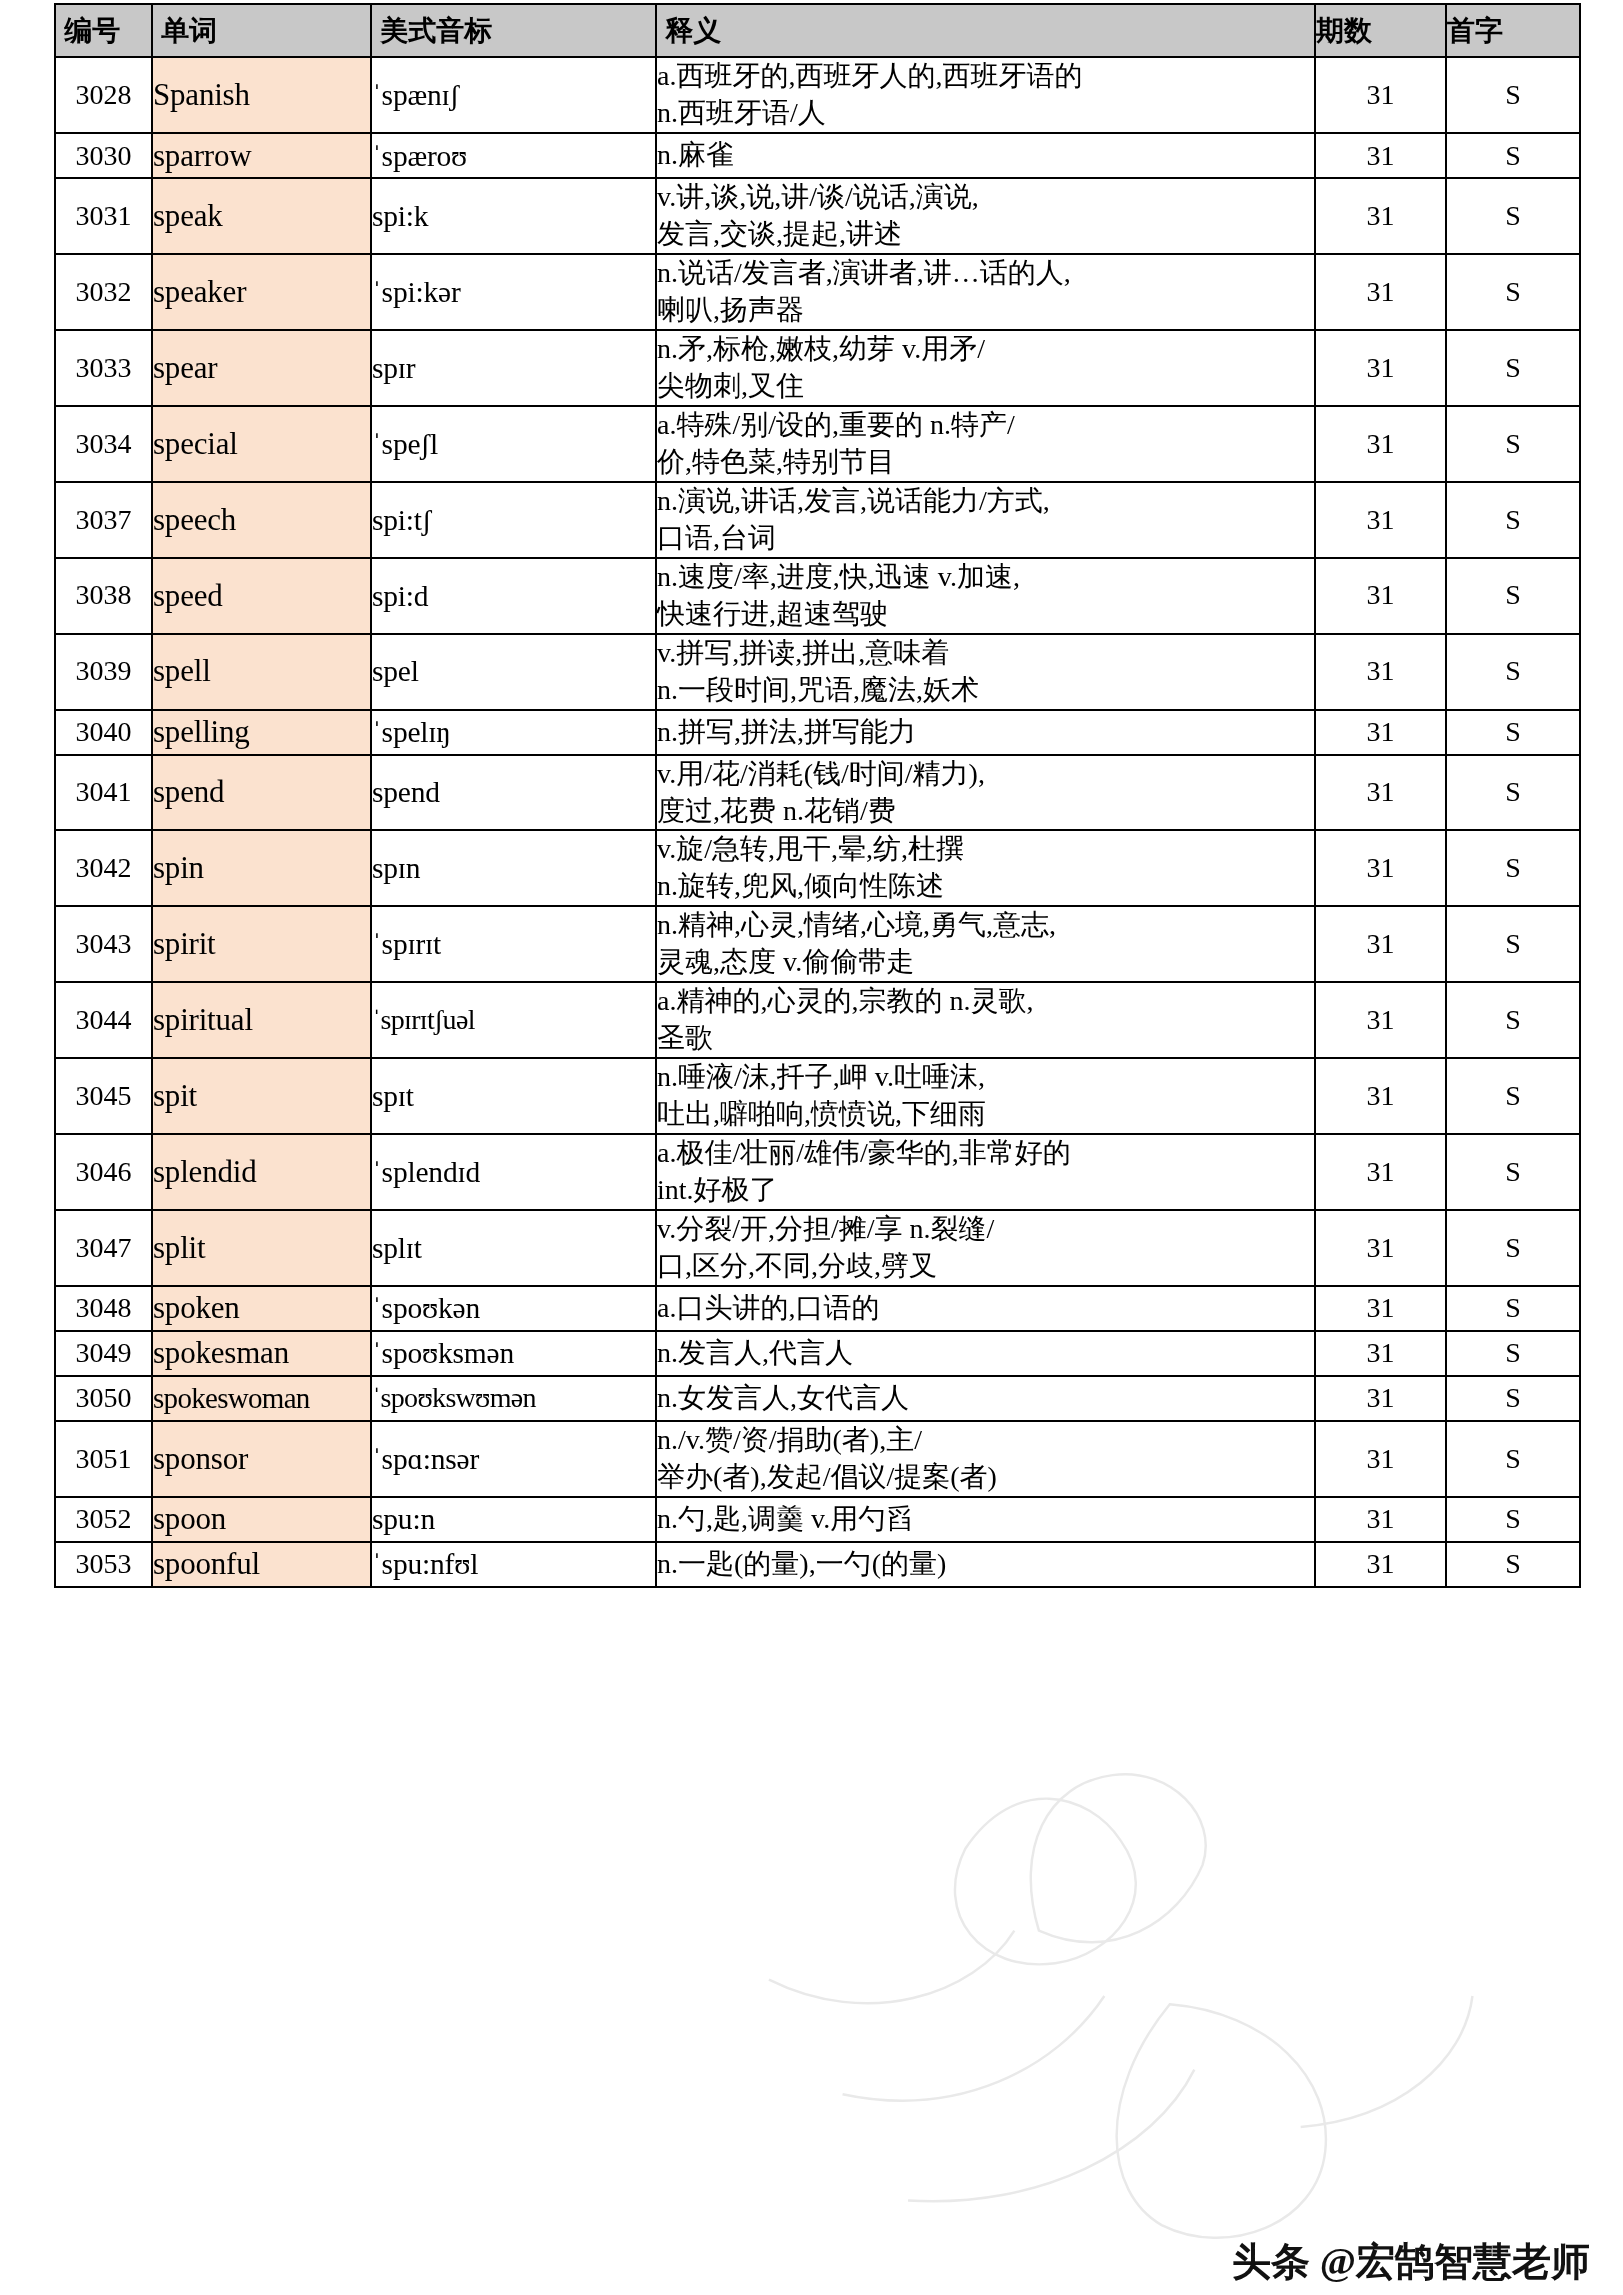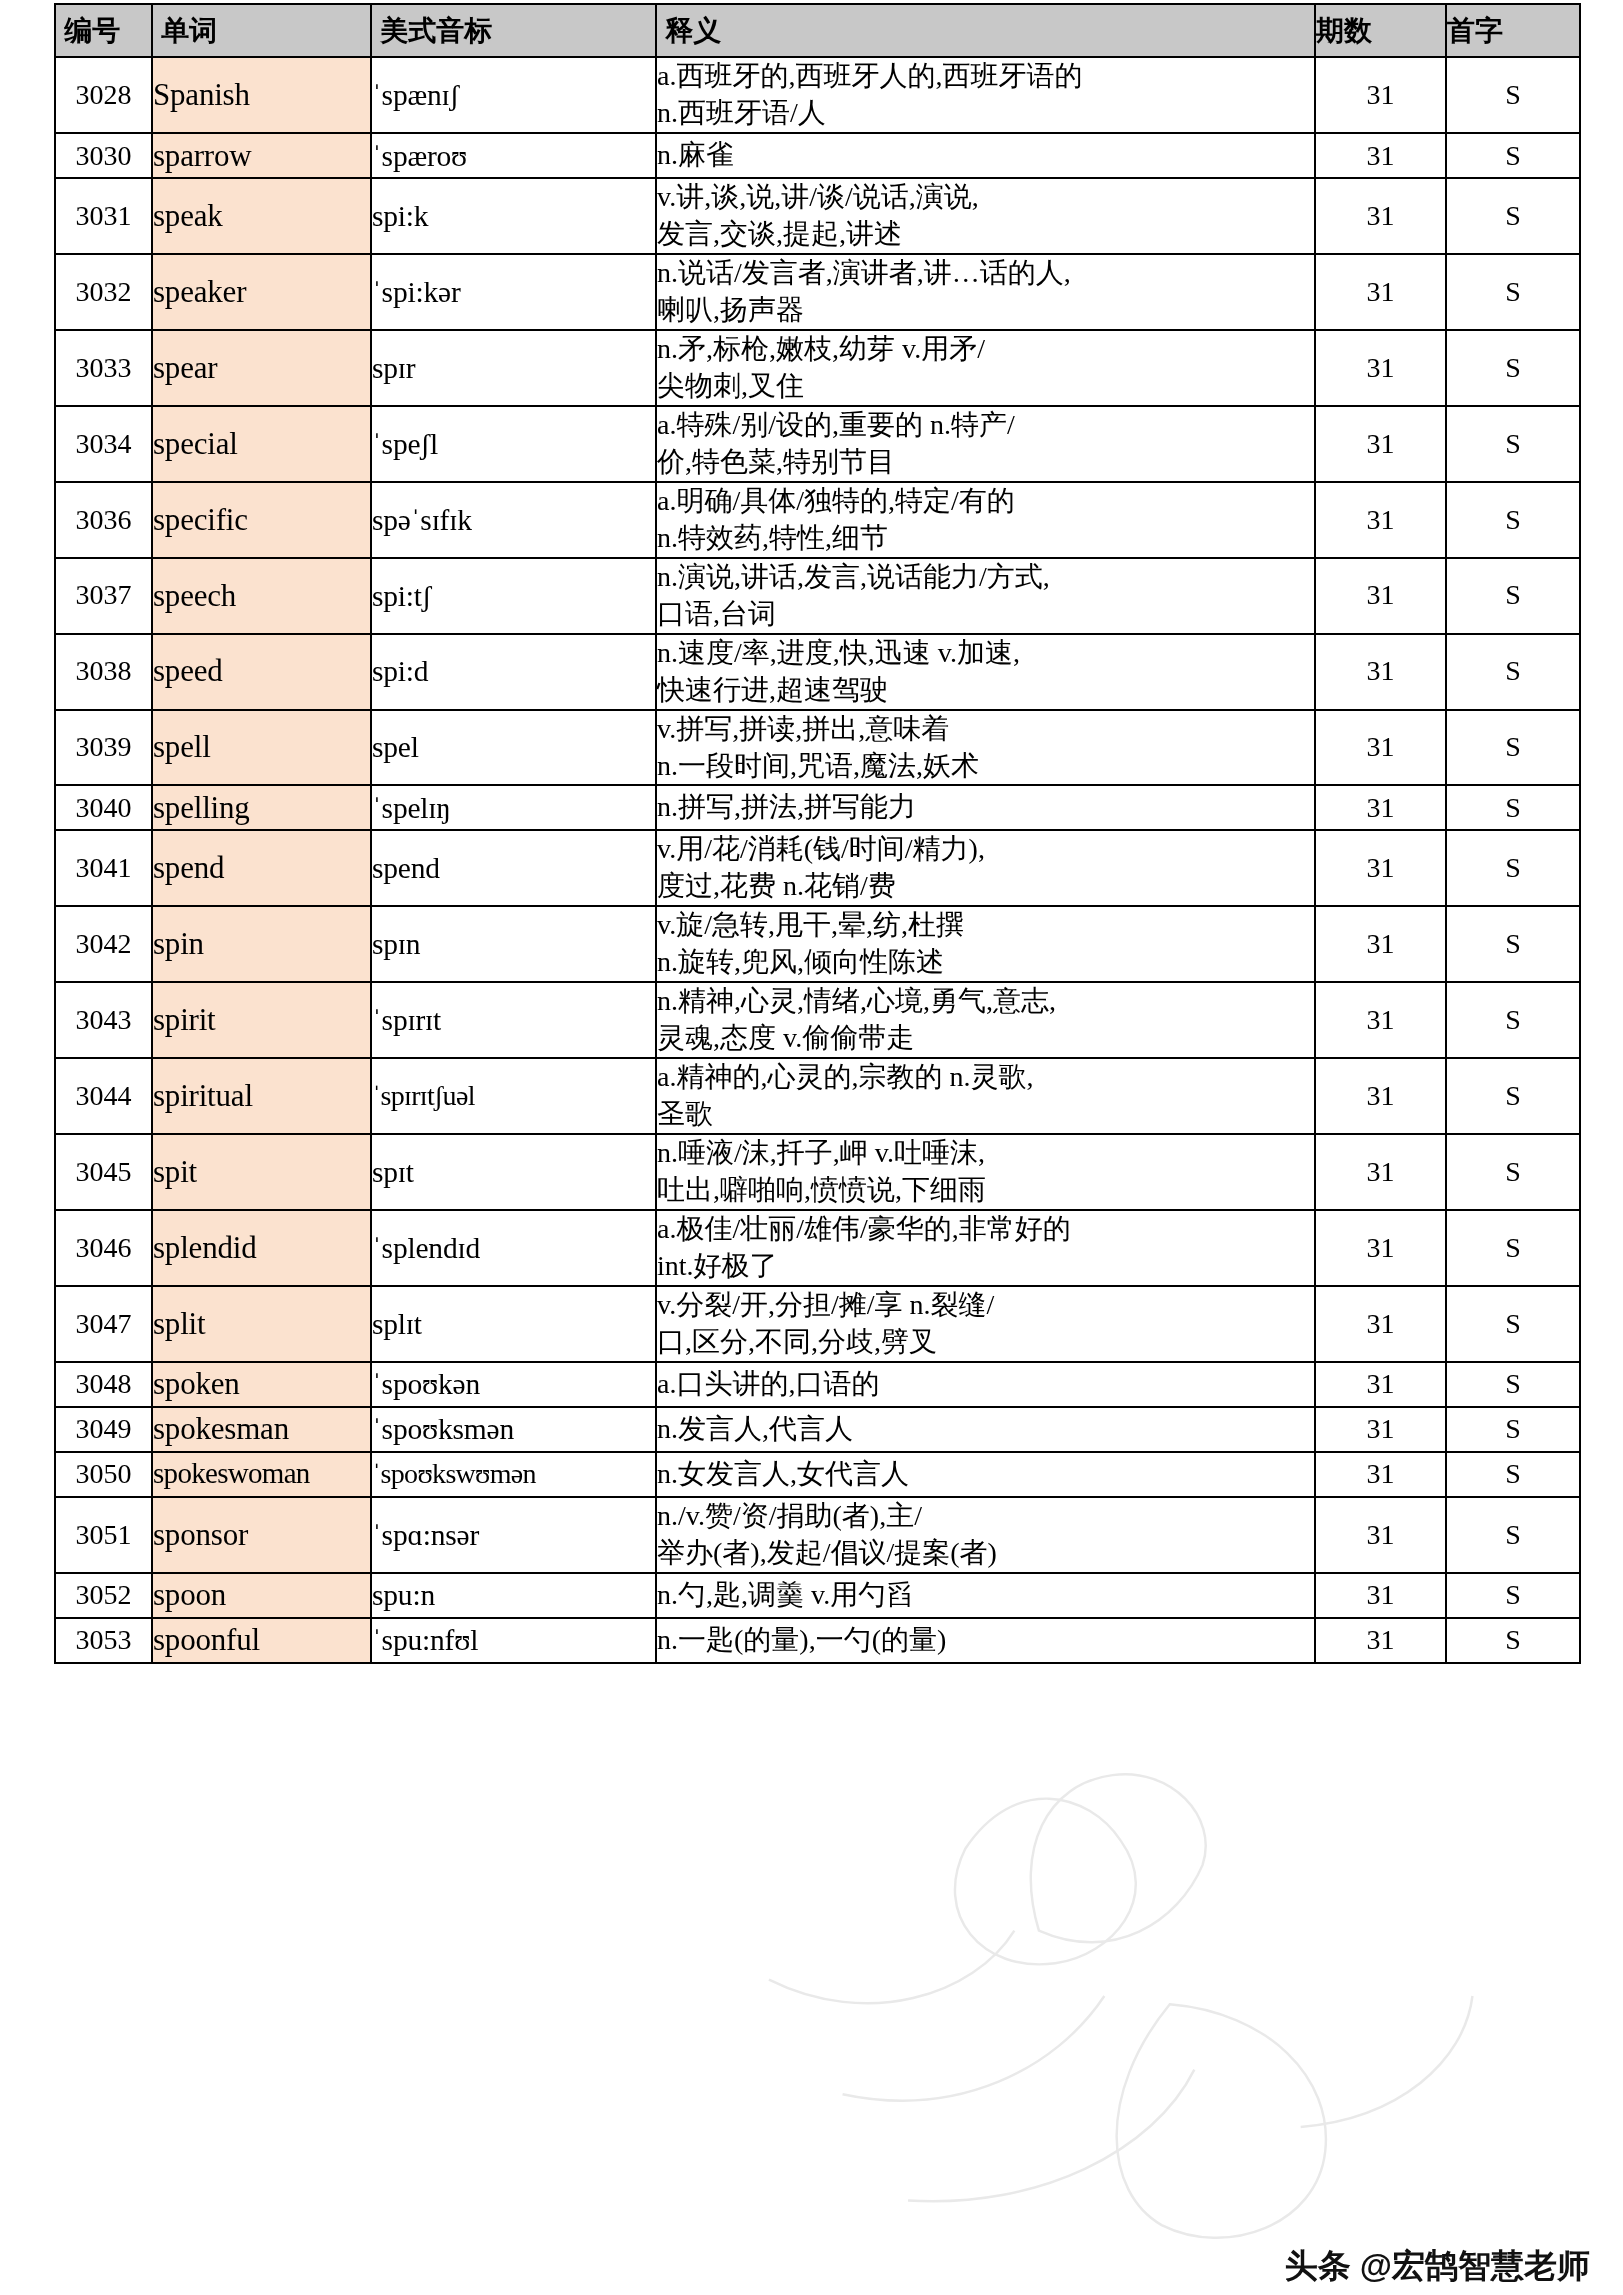"3036" tr.h2 { html: <tr> <td>3036</td> <td>specific</td> <td>spəˈsɪfɪk</td> <td> <span>a.明确/具体/独特的,特定/有的</span> <span>n.特效药,特性,细节</span> </td> <td>31</td> <td>S</td> </tr> -> none }
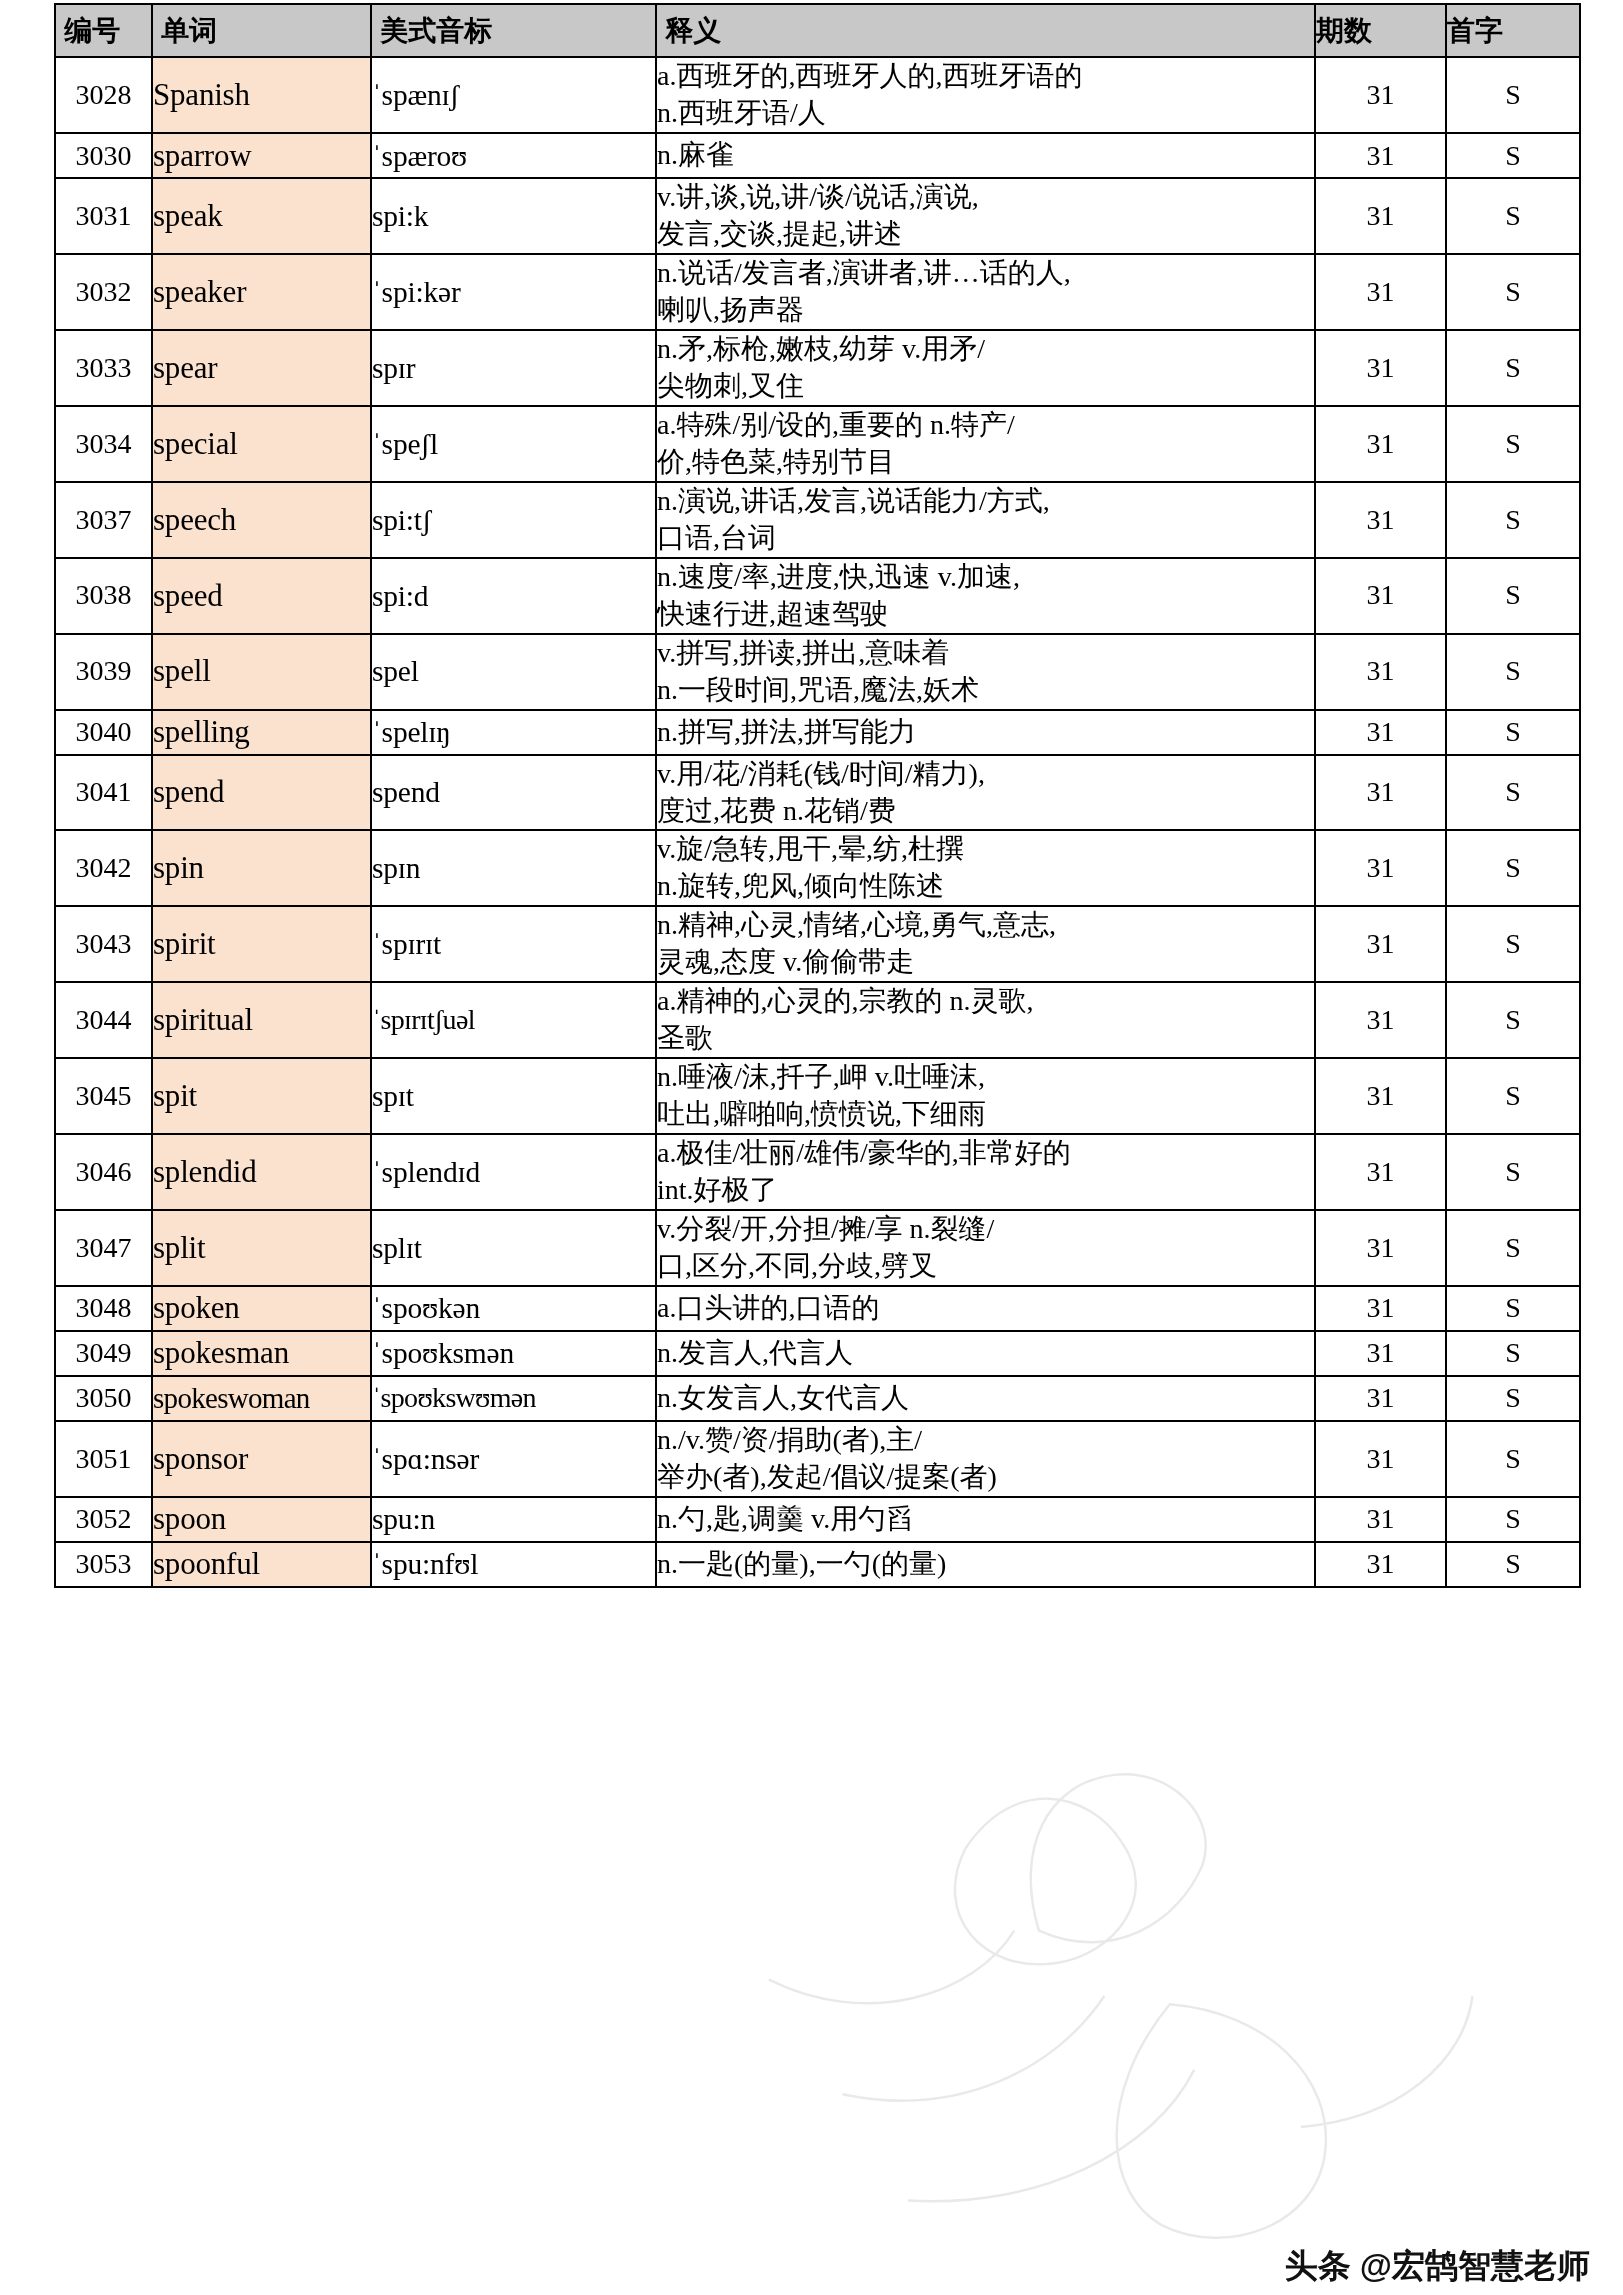"头条 @宏鹄智慧老师" .watermark { font-family: Liberation Sans, sans-serif -> Liberation Serif, serif; font-size: 33px -> 39px }
